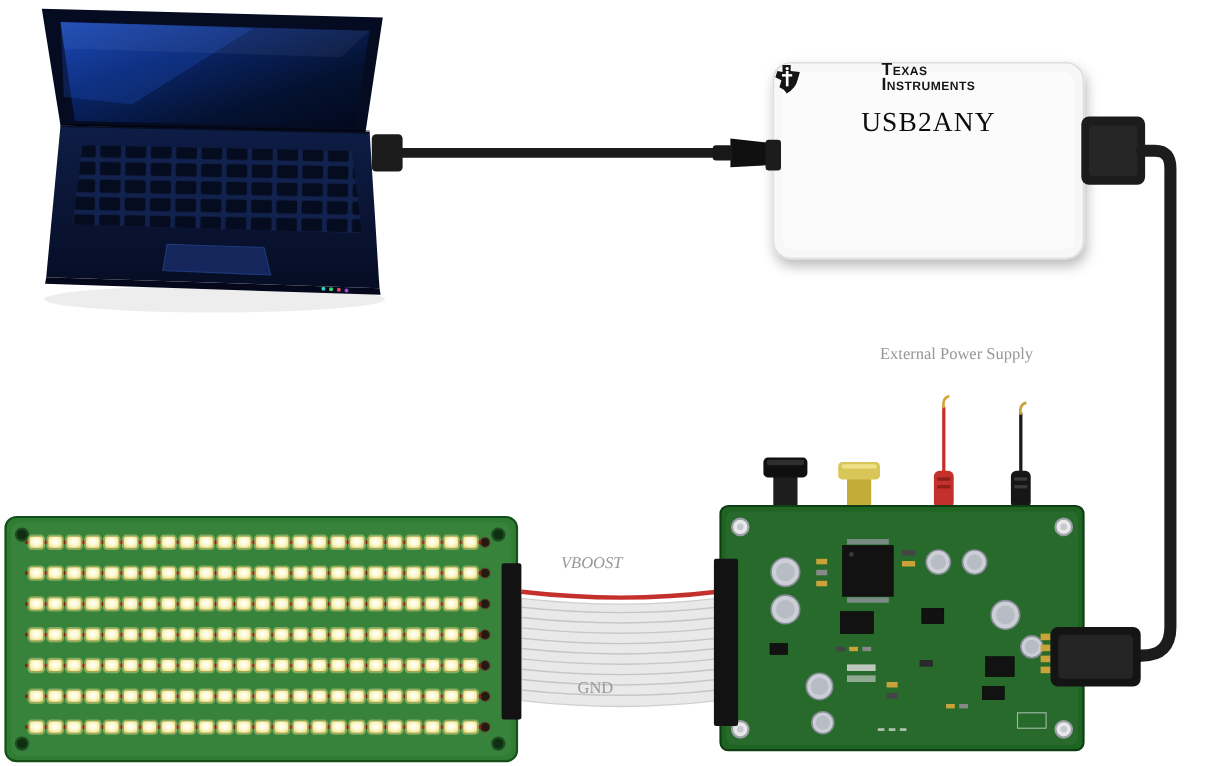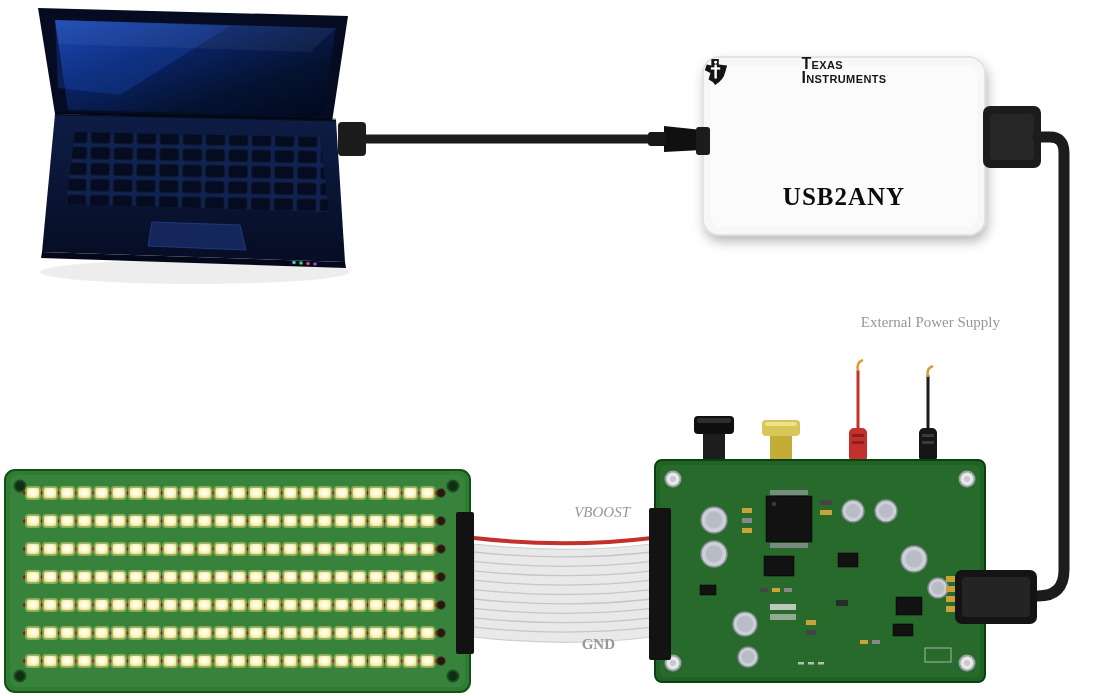"Texas" .adapter-label { justify-content: space-between -> flex-start }
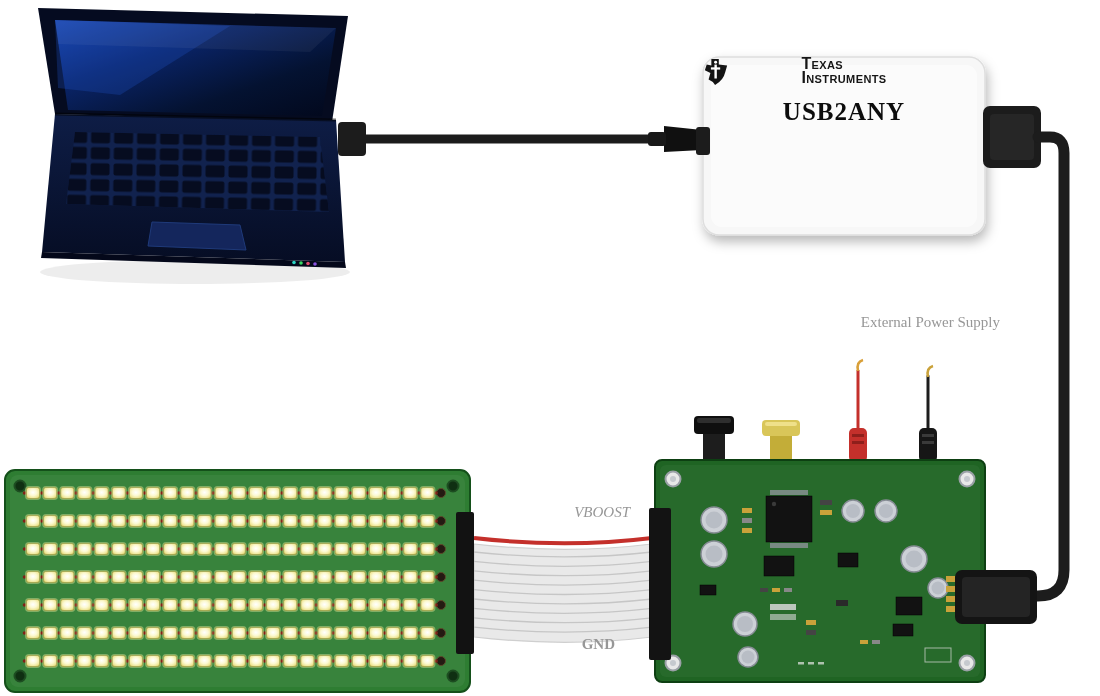"USB2ANY" .model { font-weight: 700 -> 400 }
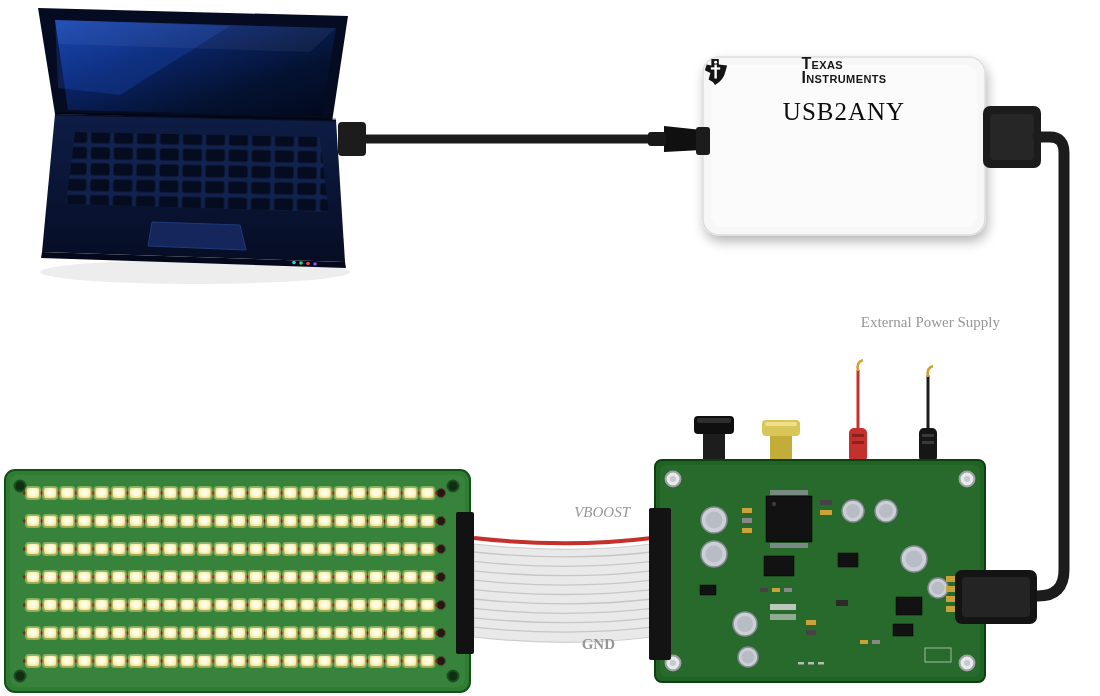"External Power Supply" .anno { text-align: right -> left }
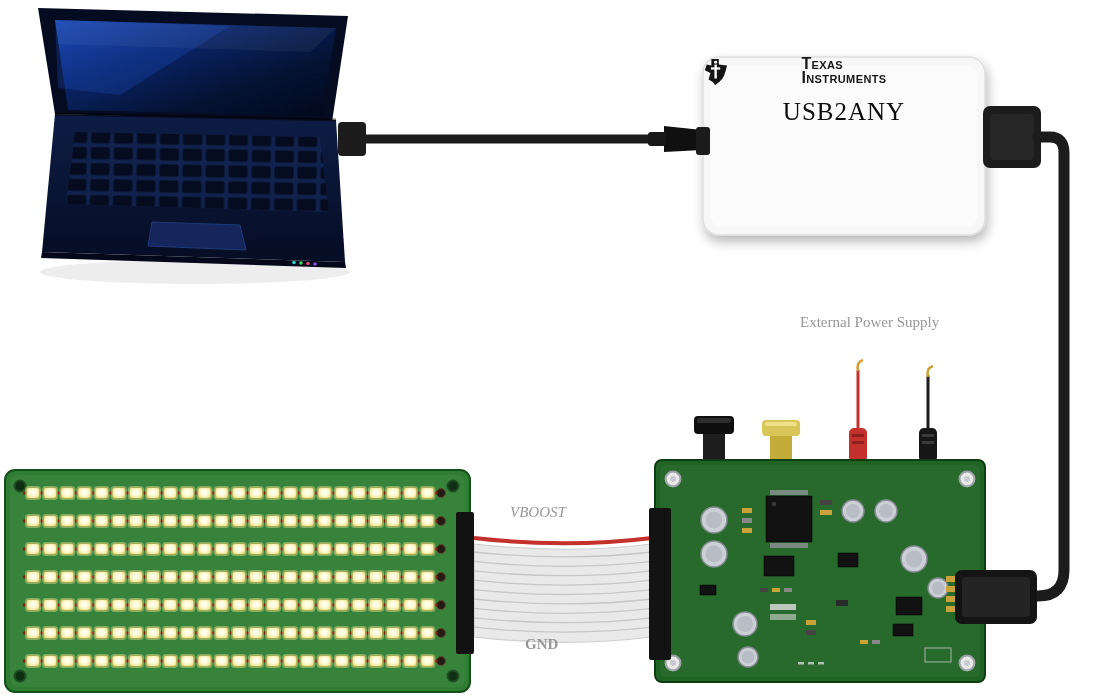"GND" .anno.gnd { font-weight: bold -> none; top: 636px -> 618px }
